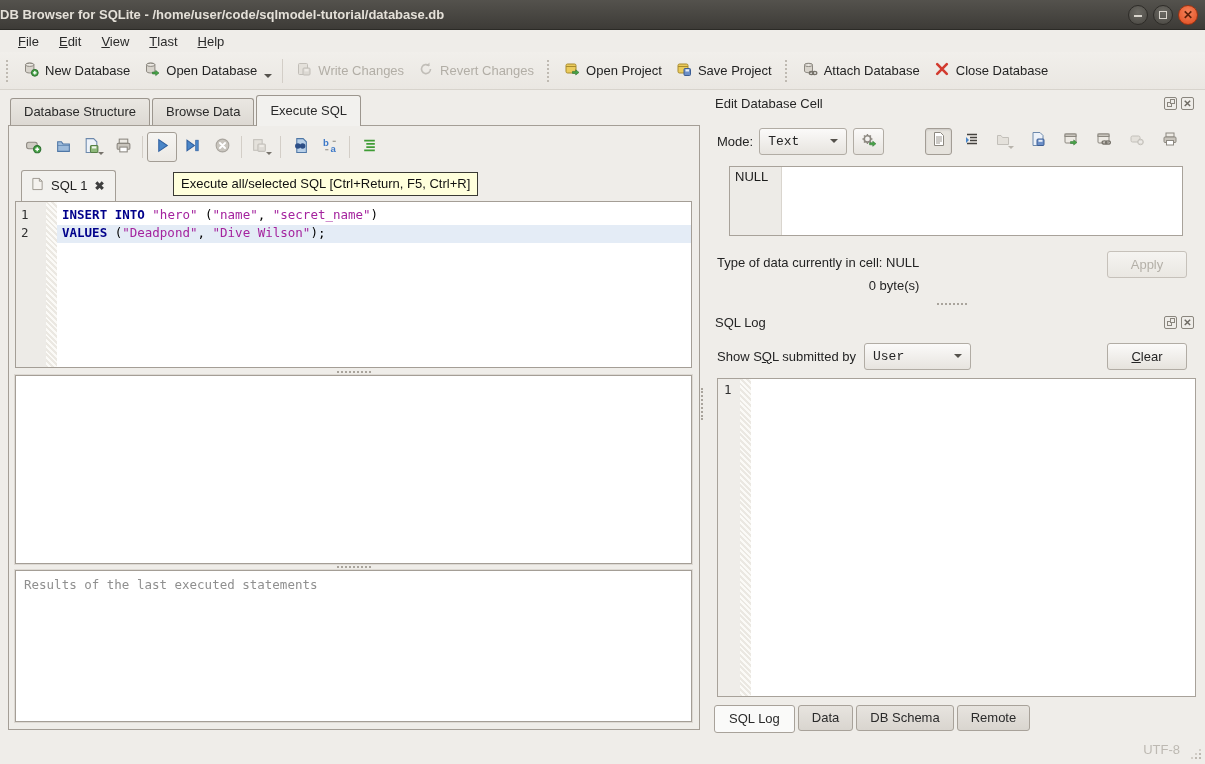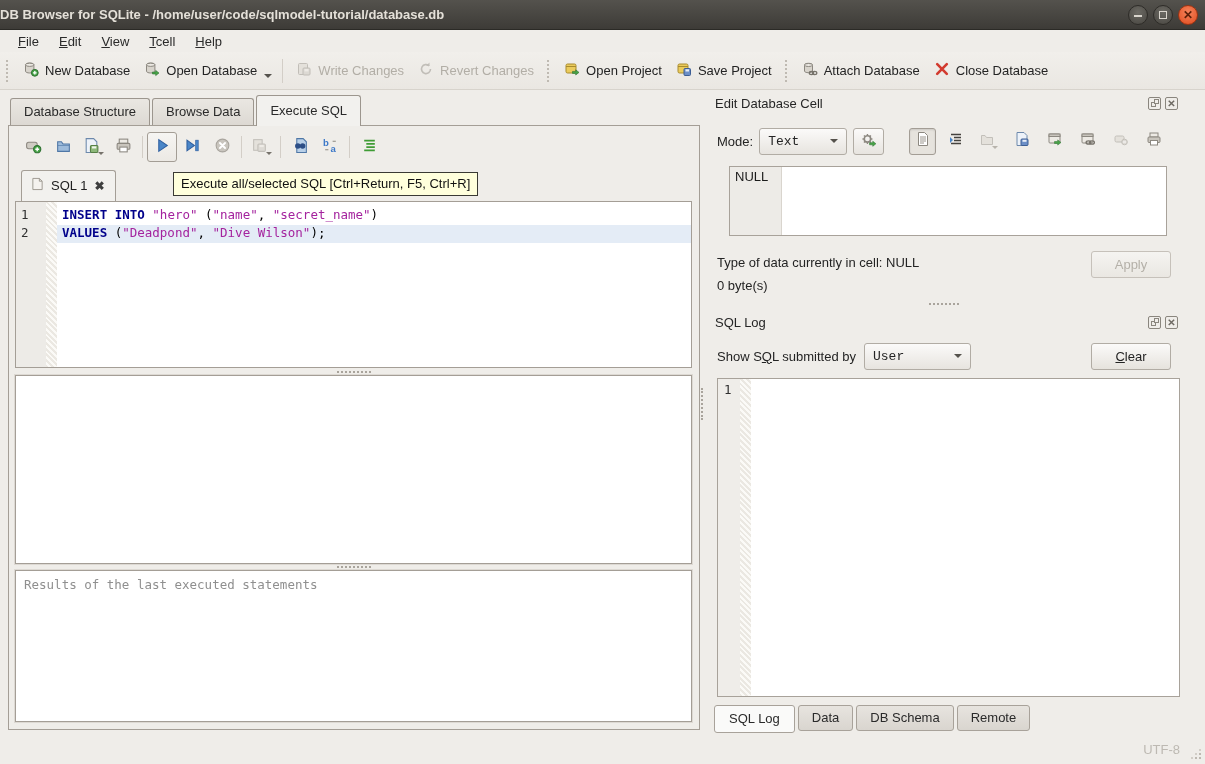"cell" span { text: cell -> last }
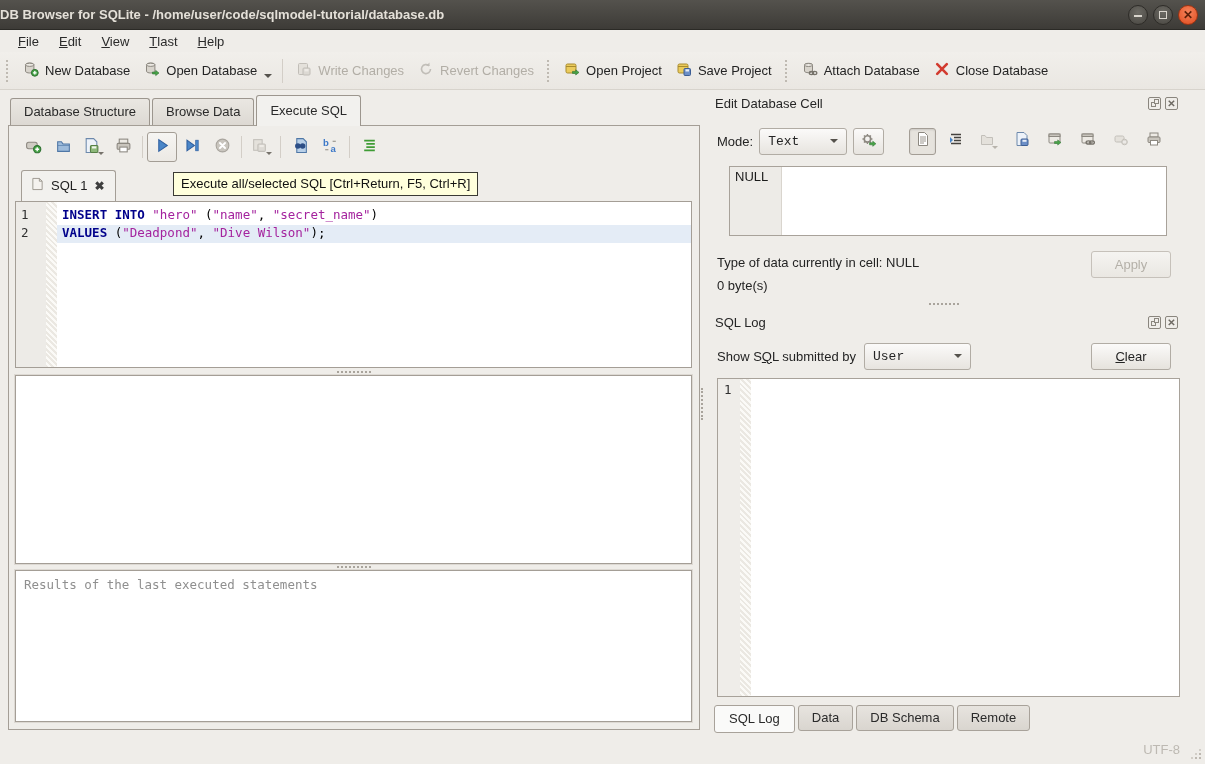"Edit Database Cell" .right-col { padding: 2px 24px 0 2px -> 2px 8px 0 2px }
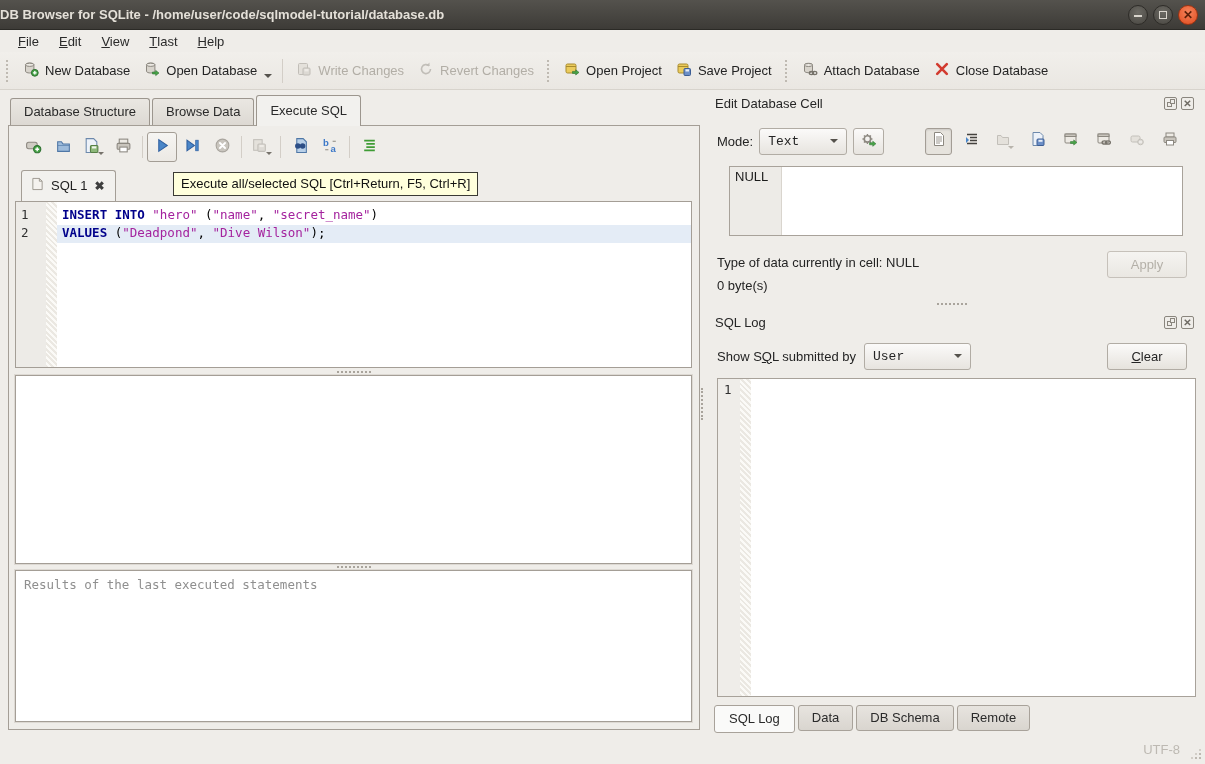"Type of data currently in" .cell-info .texts { text-align: none -> right }
